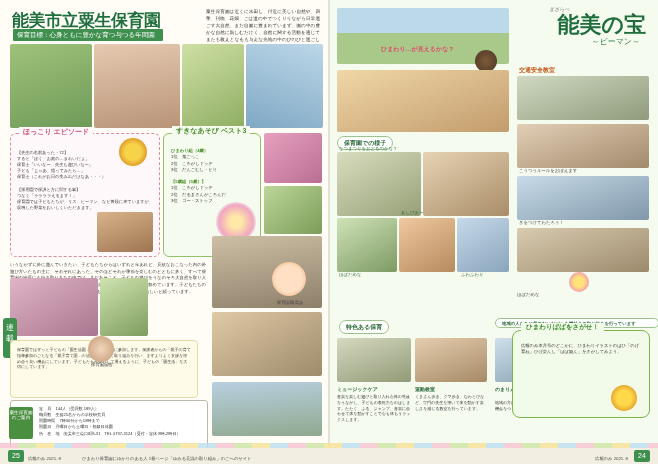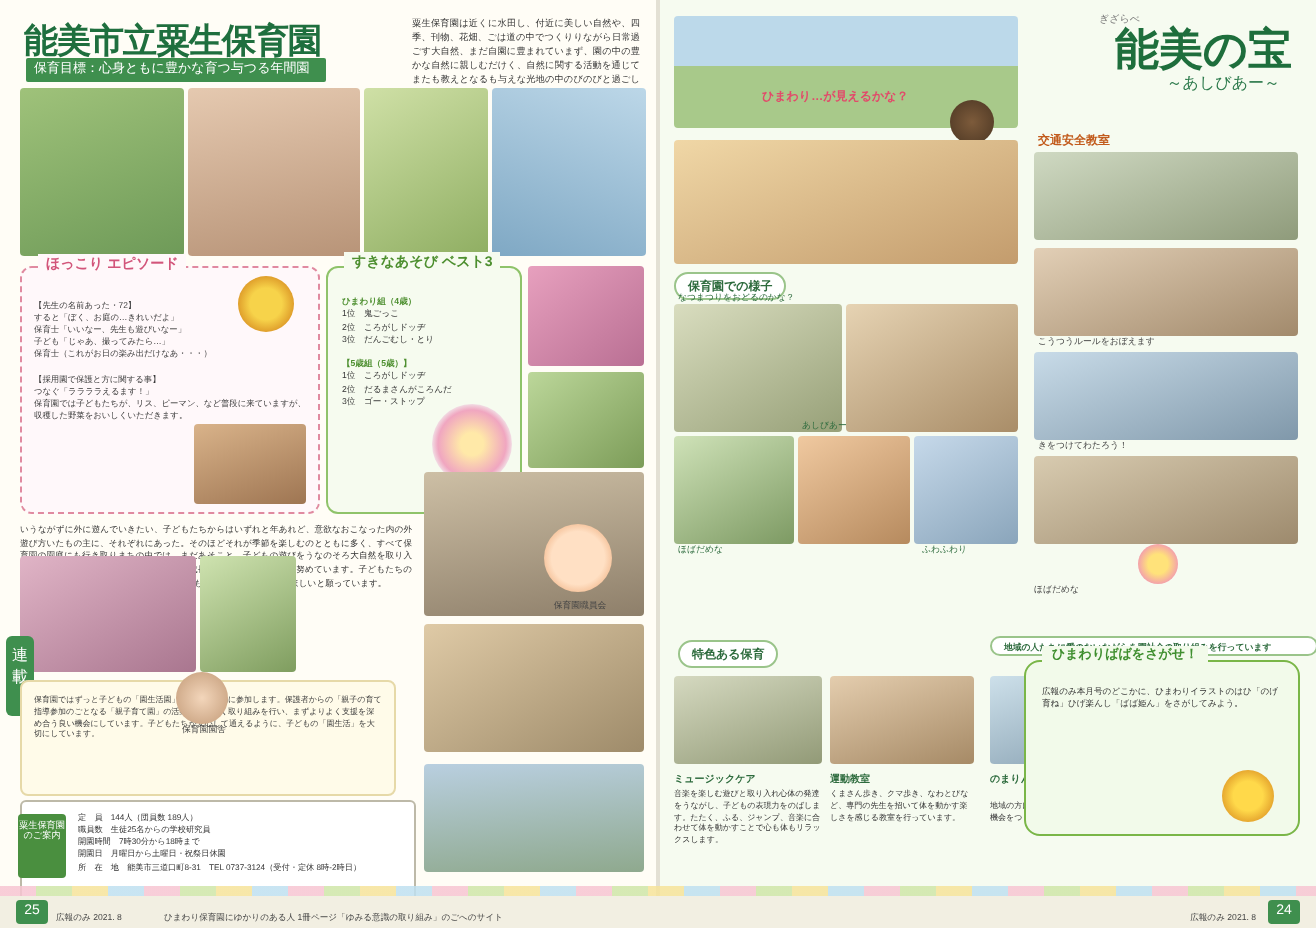"～あしびあー～" div.r-title2 { text: あしびあー -> ピーマン }
